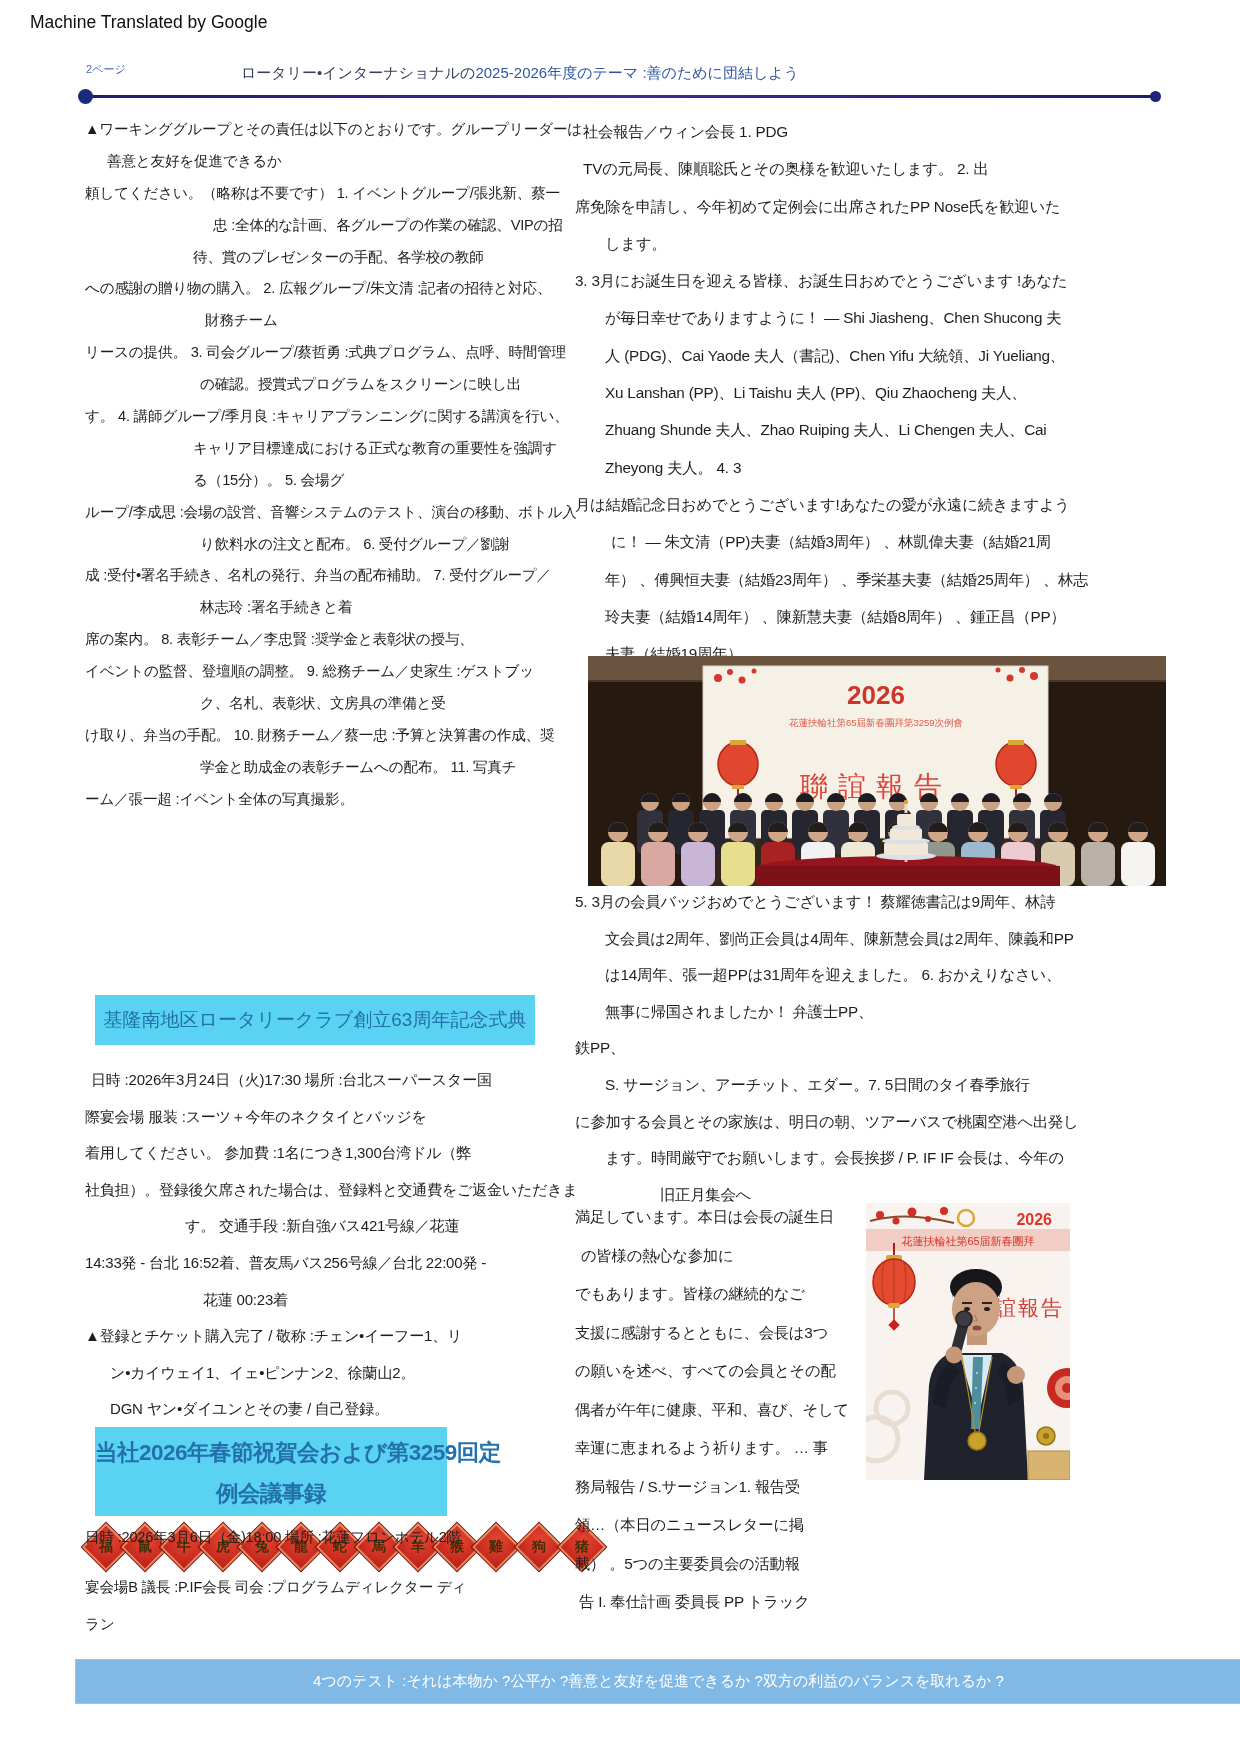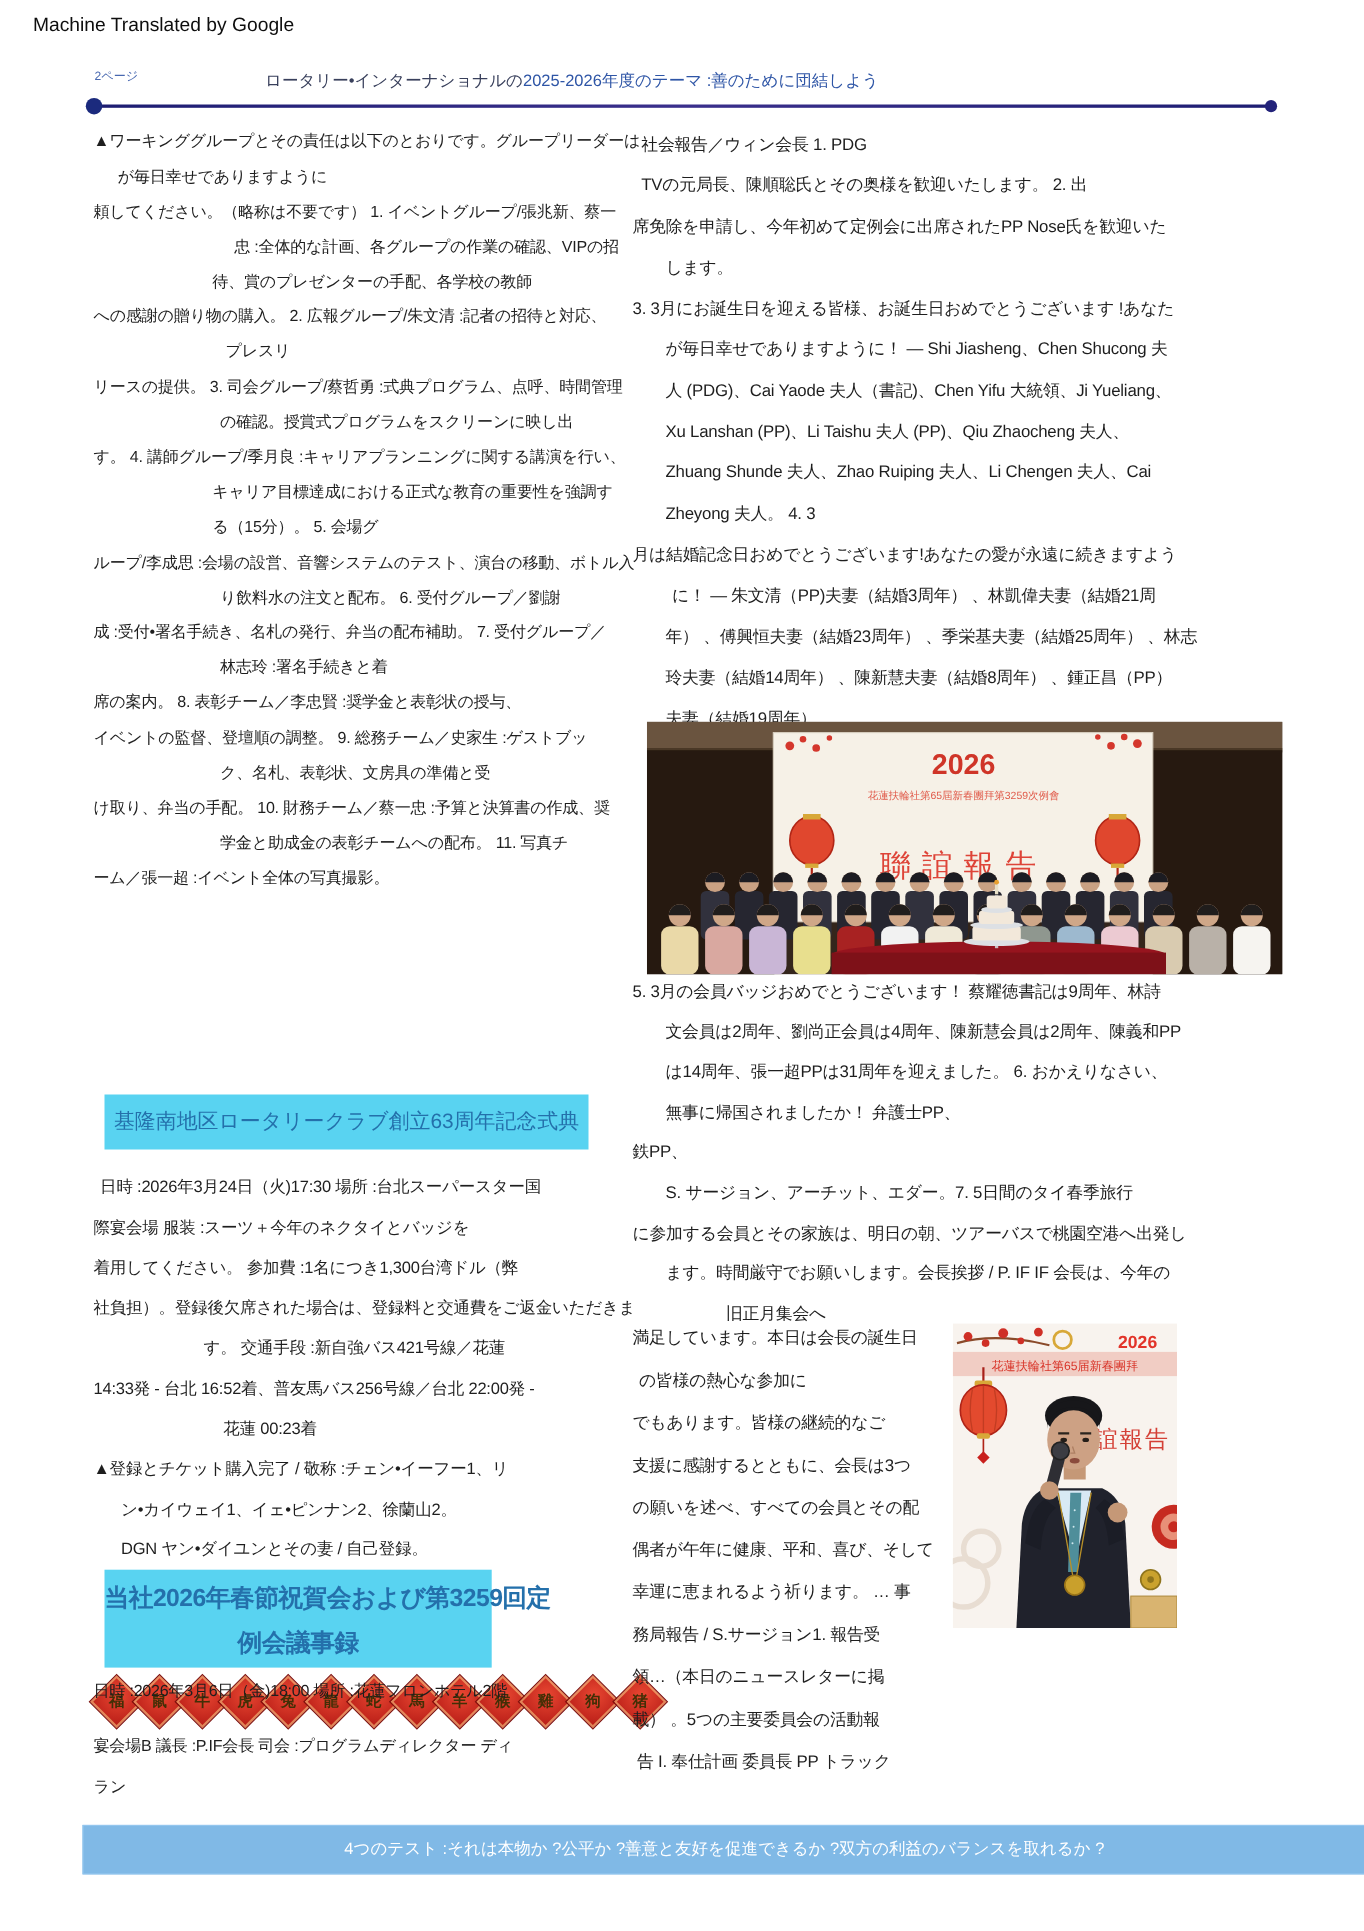"が毎日幸せでありますように" div.ln { text: が毎日幸せでありますように -> 善意と友好を促進できるか }
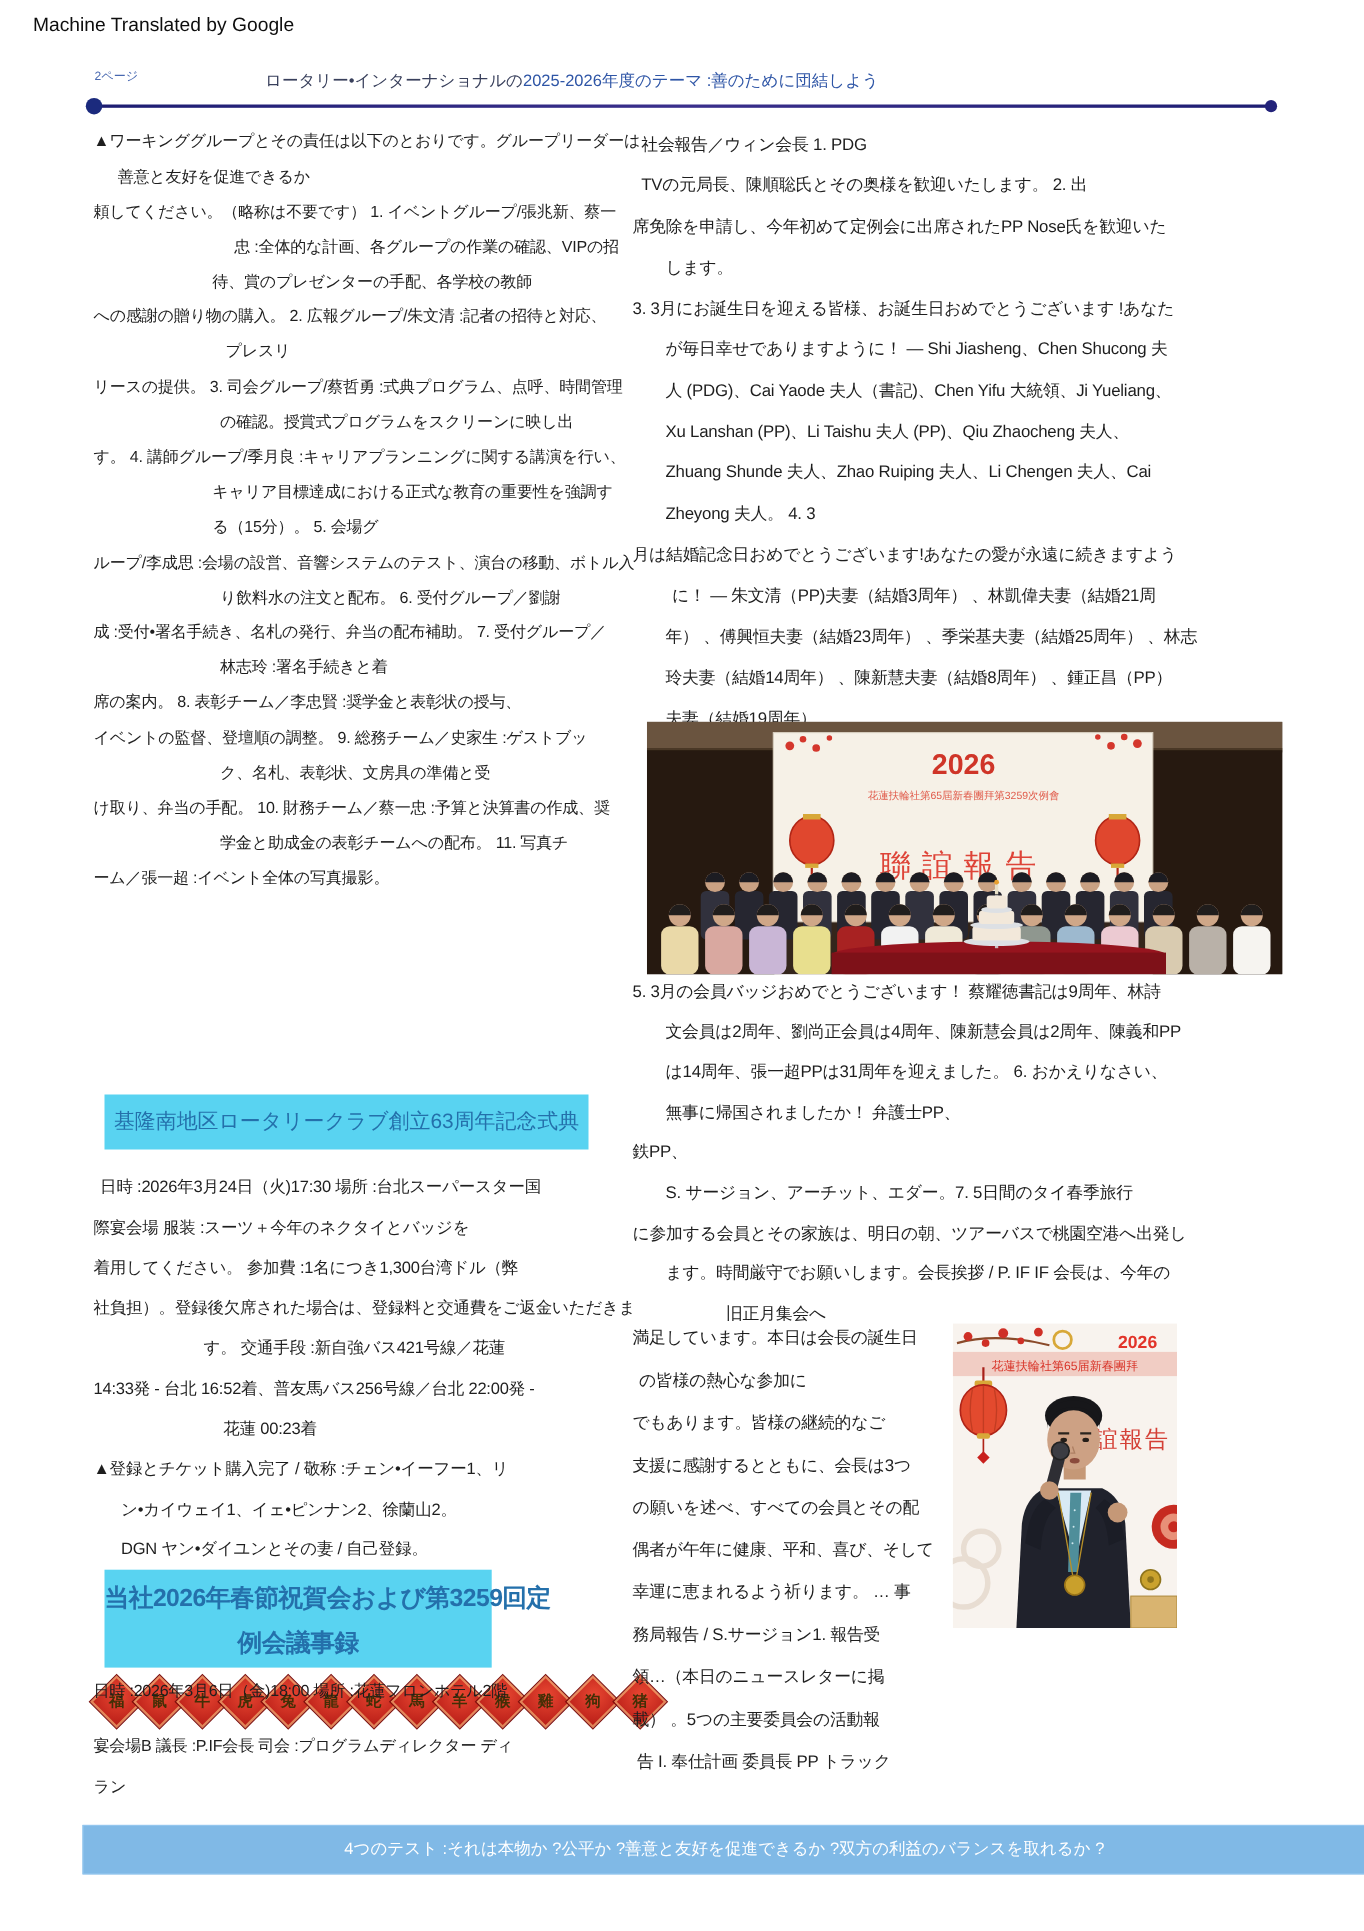"プレスリ" div.ln { text: プレスリ -> 財務チーム }
